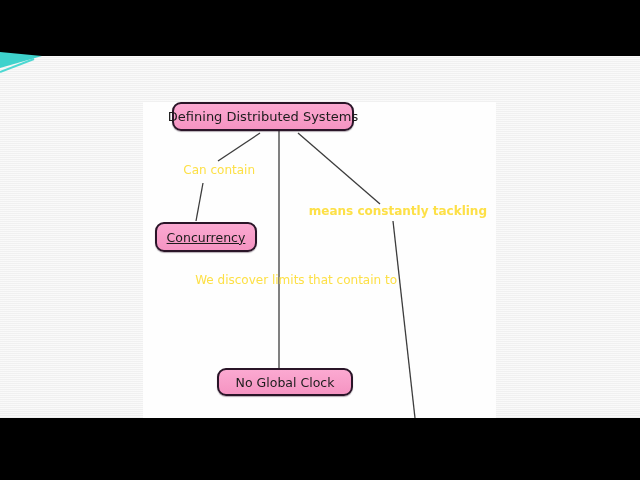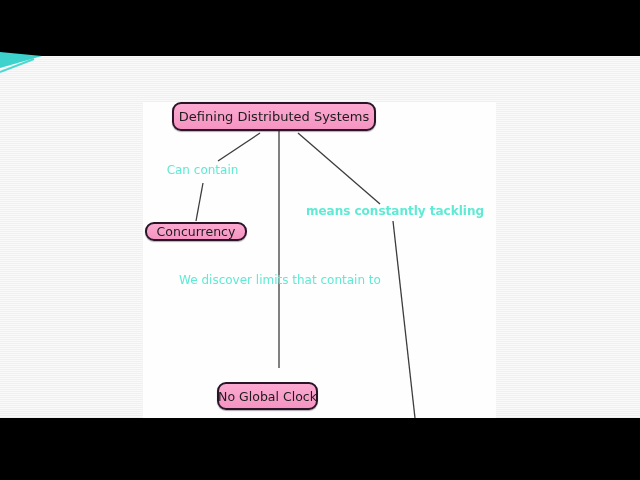"Defining Distributed Systems" .node-root { width: 204px -> 182px }
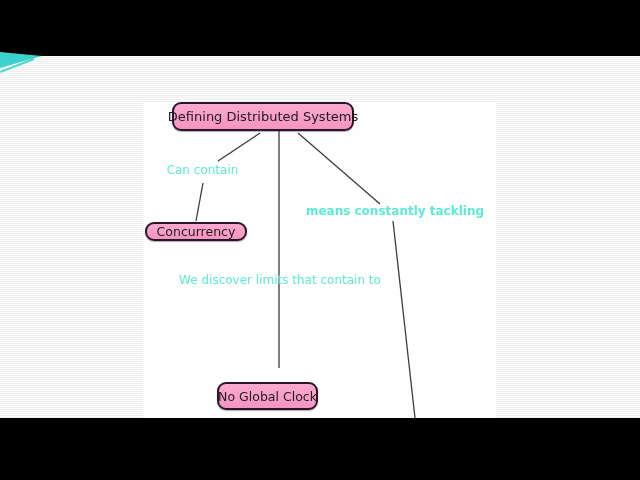"Can contain" .edge-label { color: #5eead4 -> #fde047; text-align: center -> right }
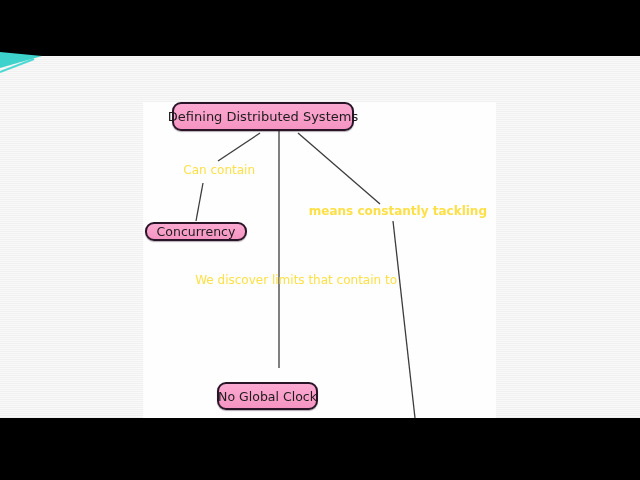"Concurrency" .node-conc { height: 19px -> 30px; left: 145px -> 155px; text-decoration: none -> underline }
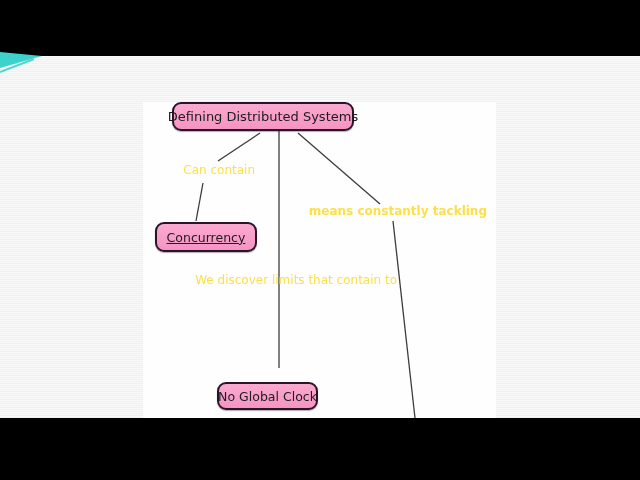"No Global Clock" .node-clock { top: 382px -> 368px; width: 101px -> 136px }
